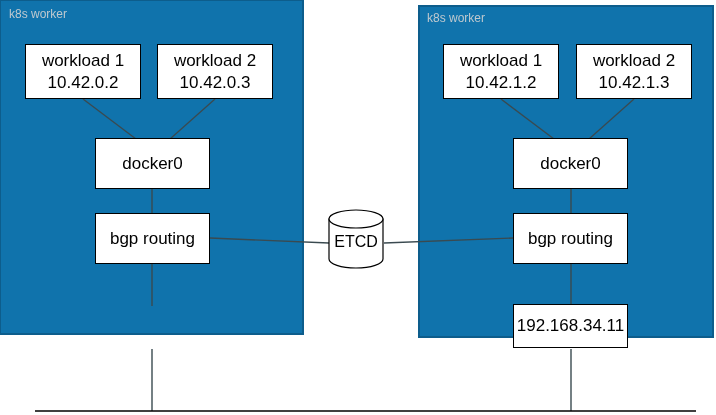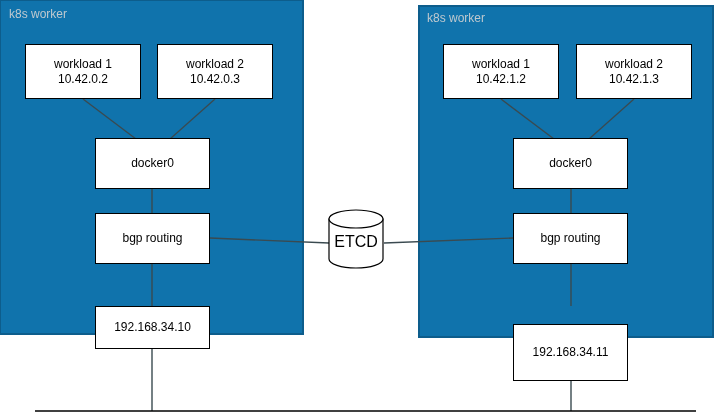"workload 1" .node-box { font-size: 12px -> 17px }
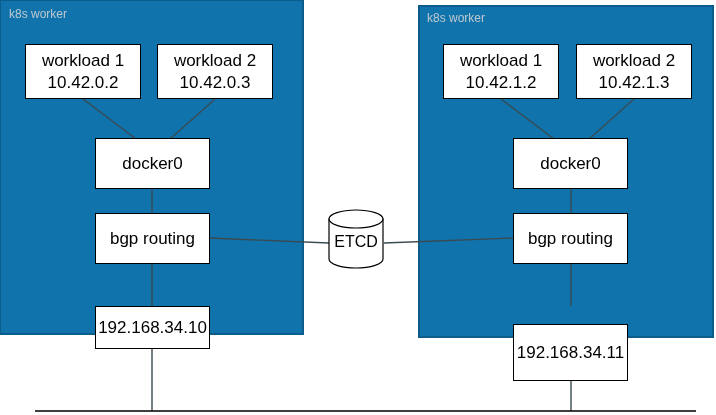"192.168.34.10" div.node-box { html: <div> <span>192.168.34.10</span> </div> -> none }
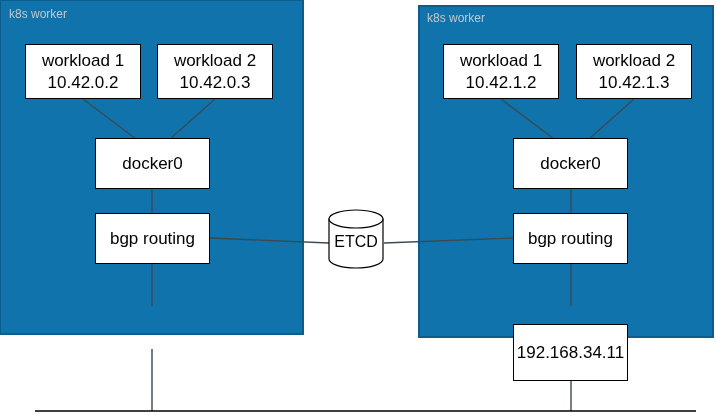"192.168.34.11" div.node-box { height: 57px -> 44px; top: 324px -> 304px }
